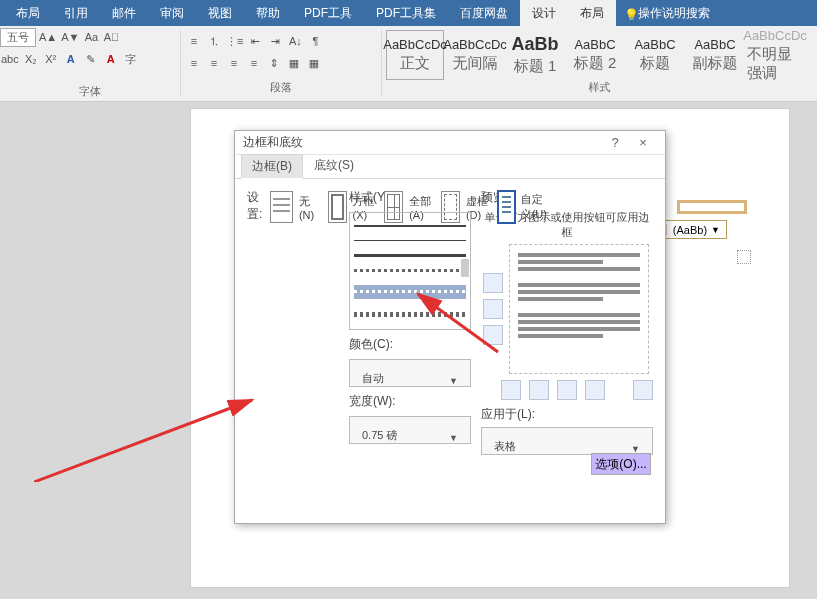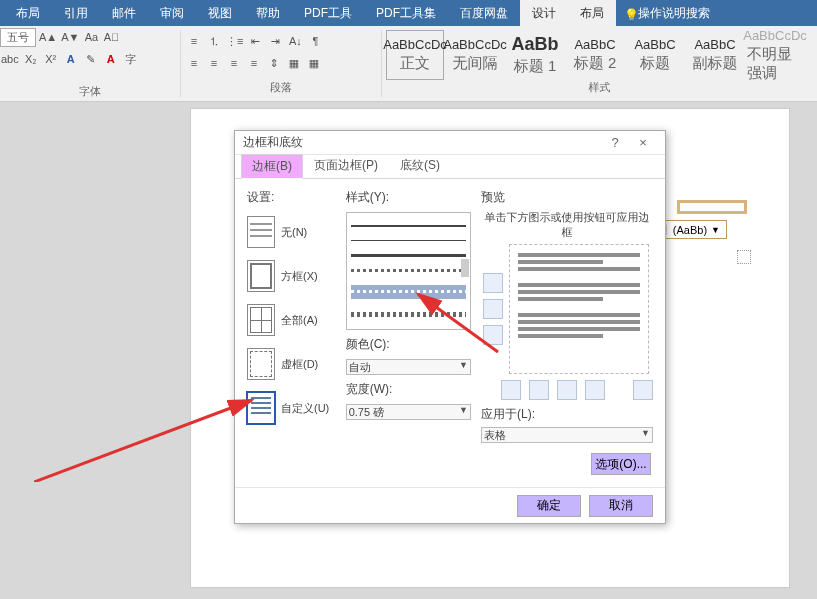"边框(B)" .dialog-tabs .dtab.active { background: #f0abfc -> #e5e5e5 }
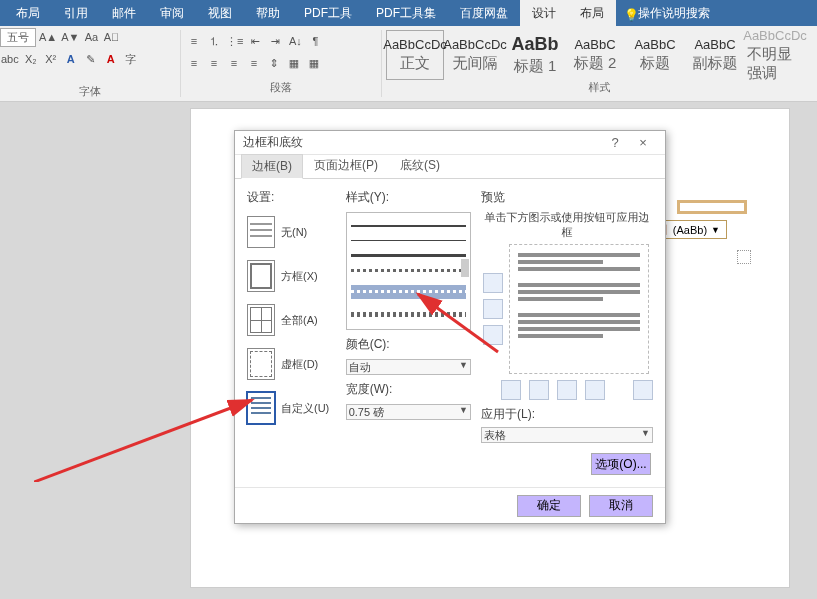"页面边框(P)" span.dtab { html: <span>页面边框(P)</span> -> none }
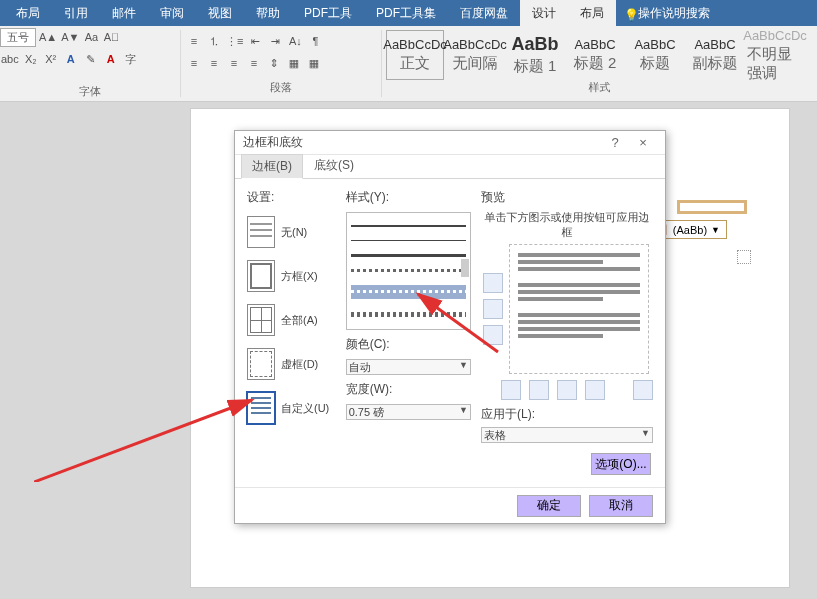"设置:" .col-setting { flex-direction: column -> row }
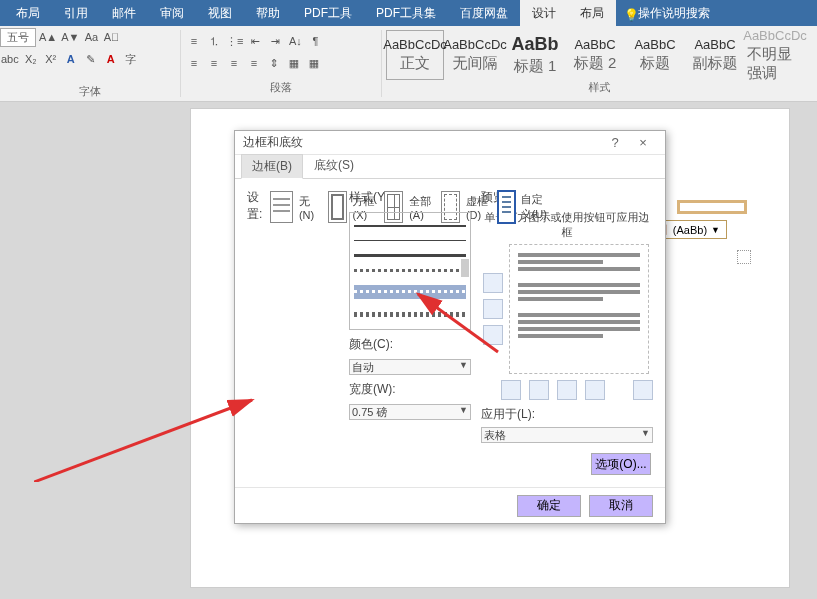"自动" .sel-ctl { align-items: flex-start -> flex-end; height: 16px -> 28px; padding: 0 2px -> 0 12px }
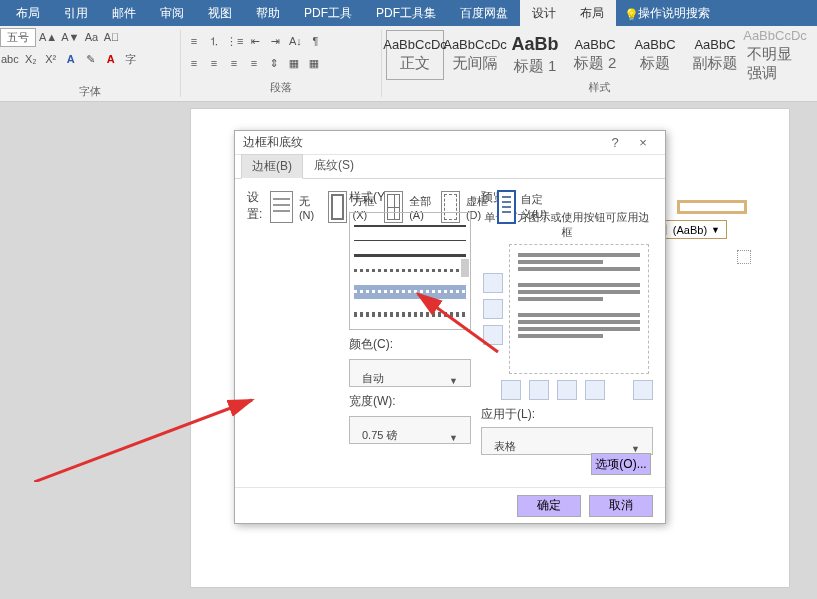"确定" div.dialog-footer { html: <div> <button>确定</button> <button>取消</button> </div> -> none }
